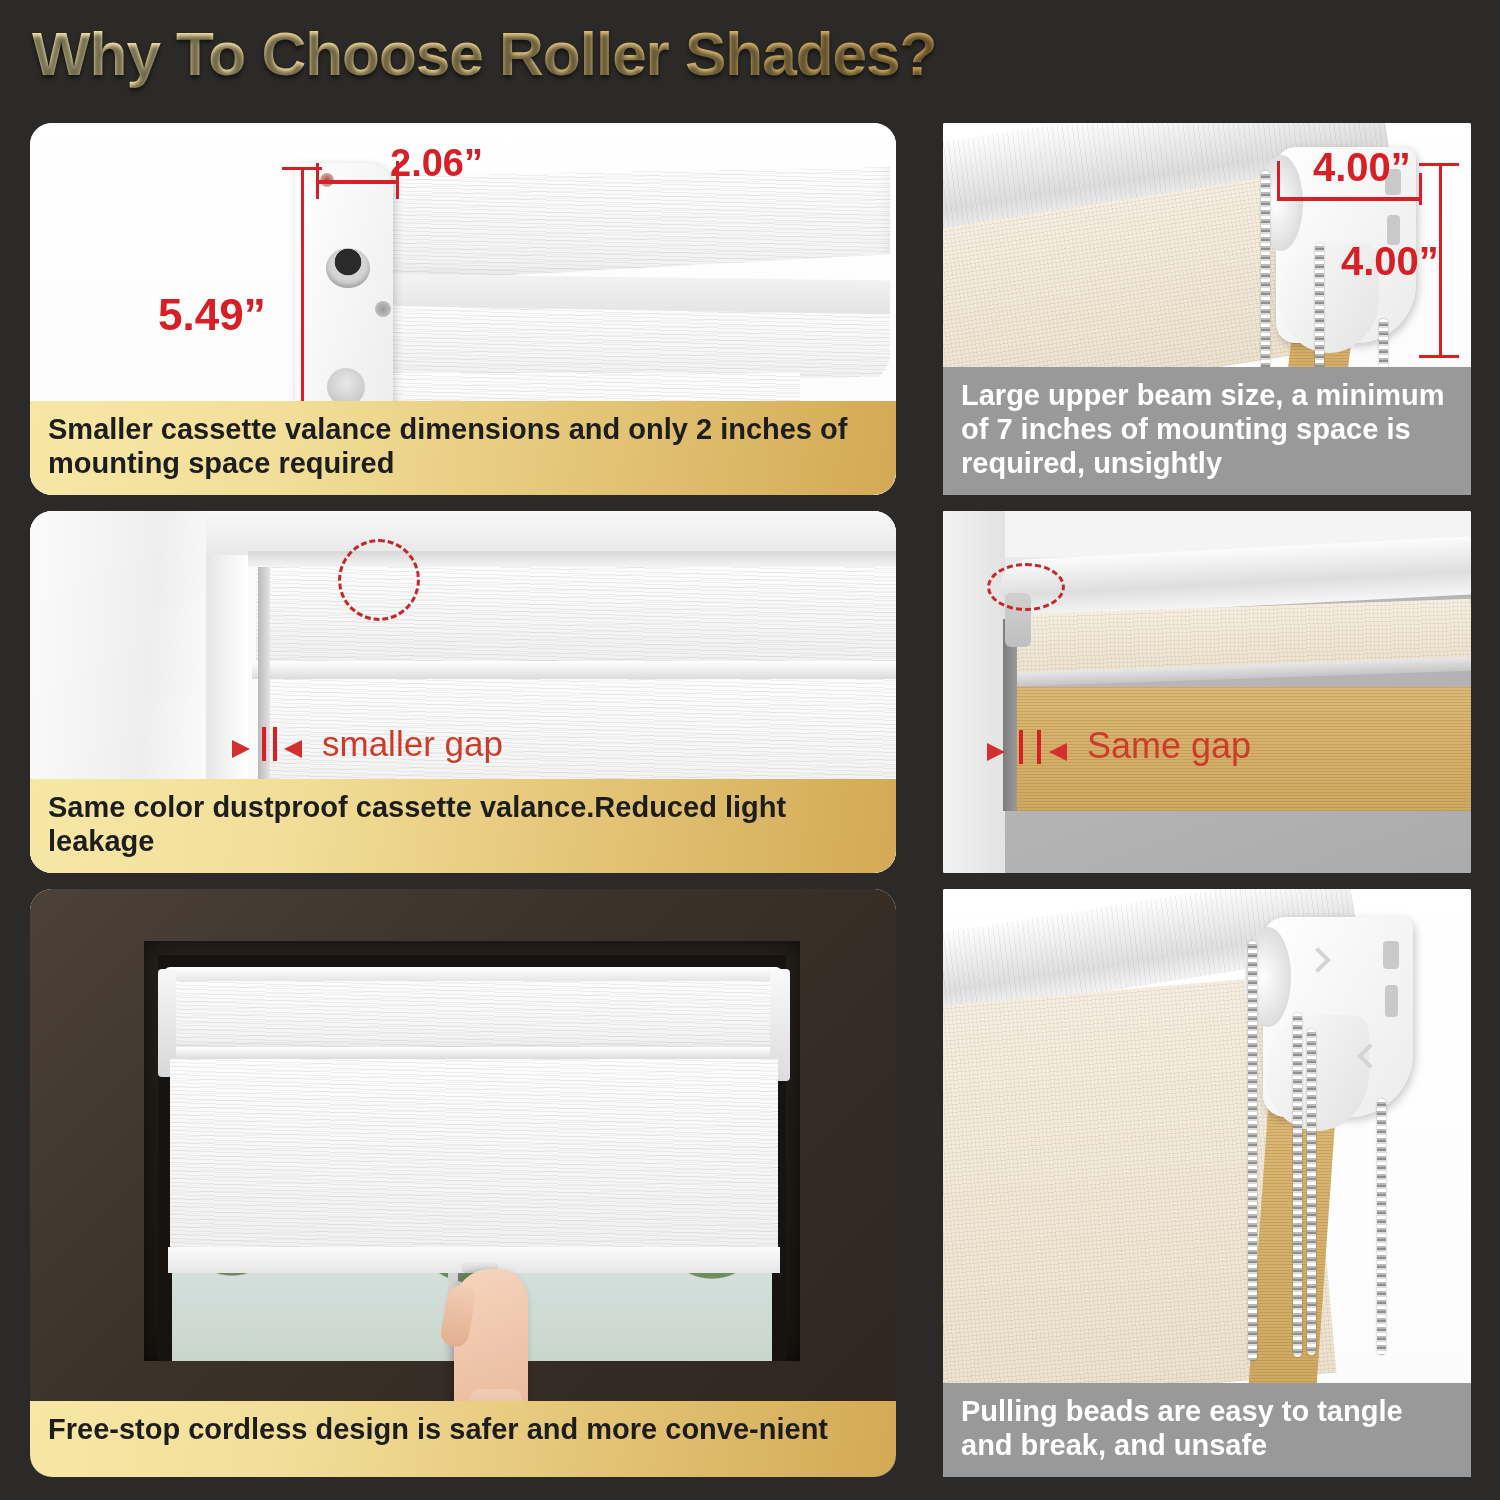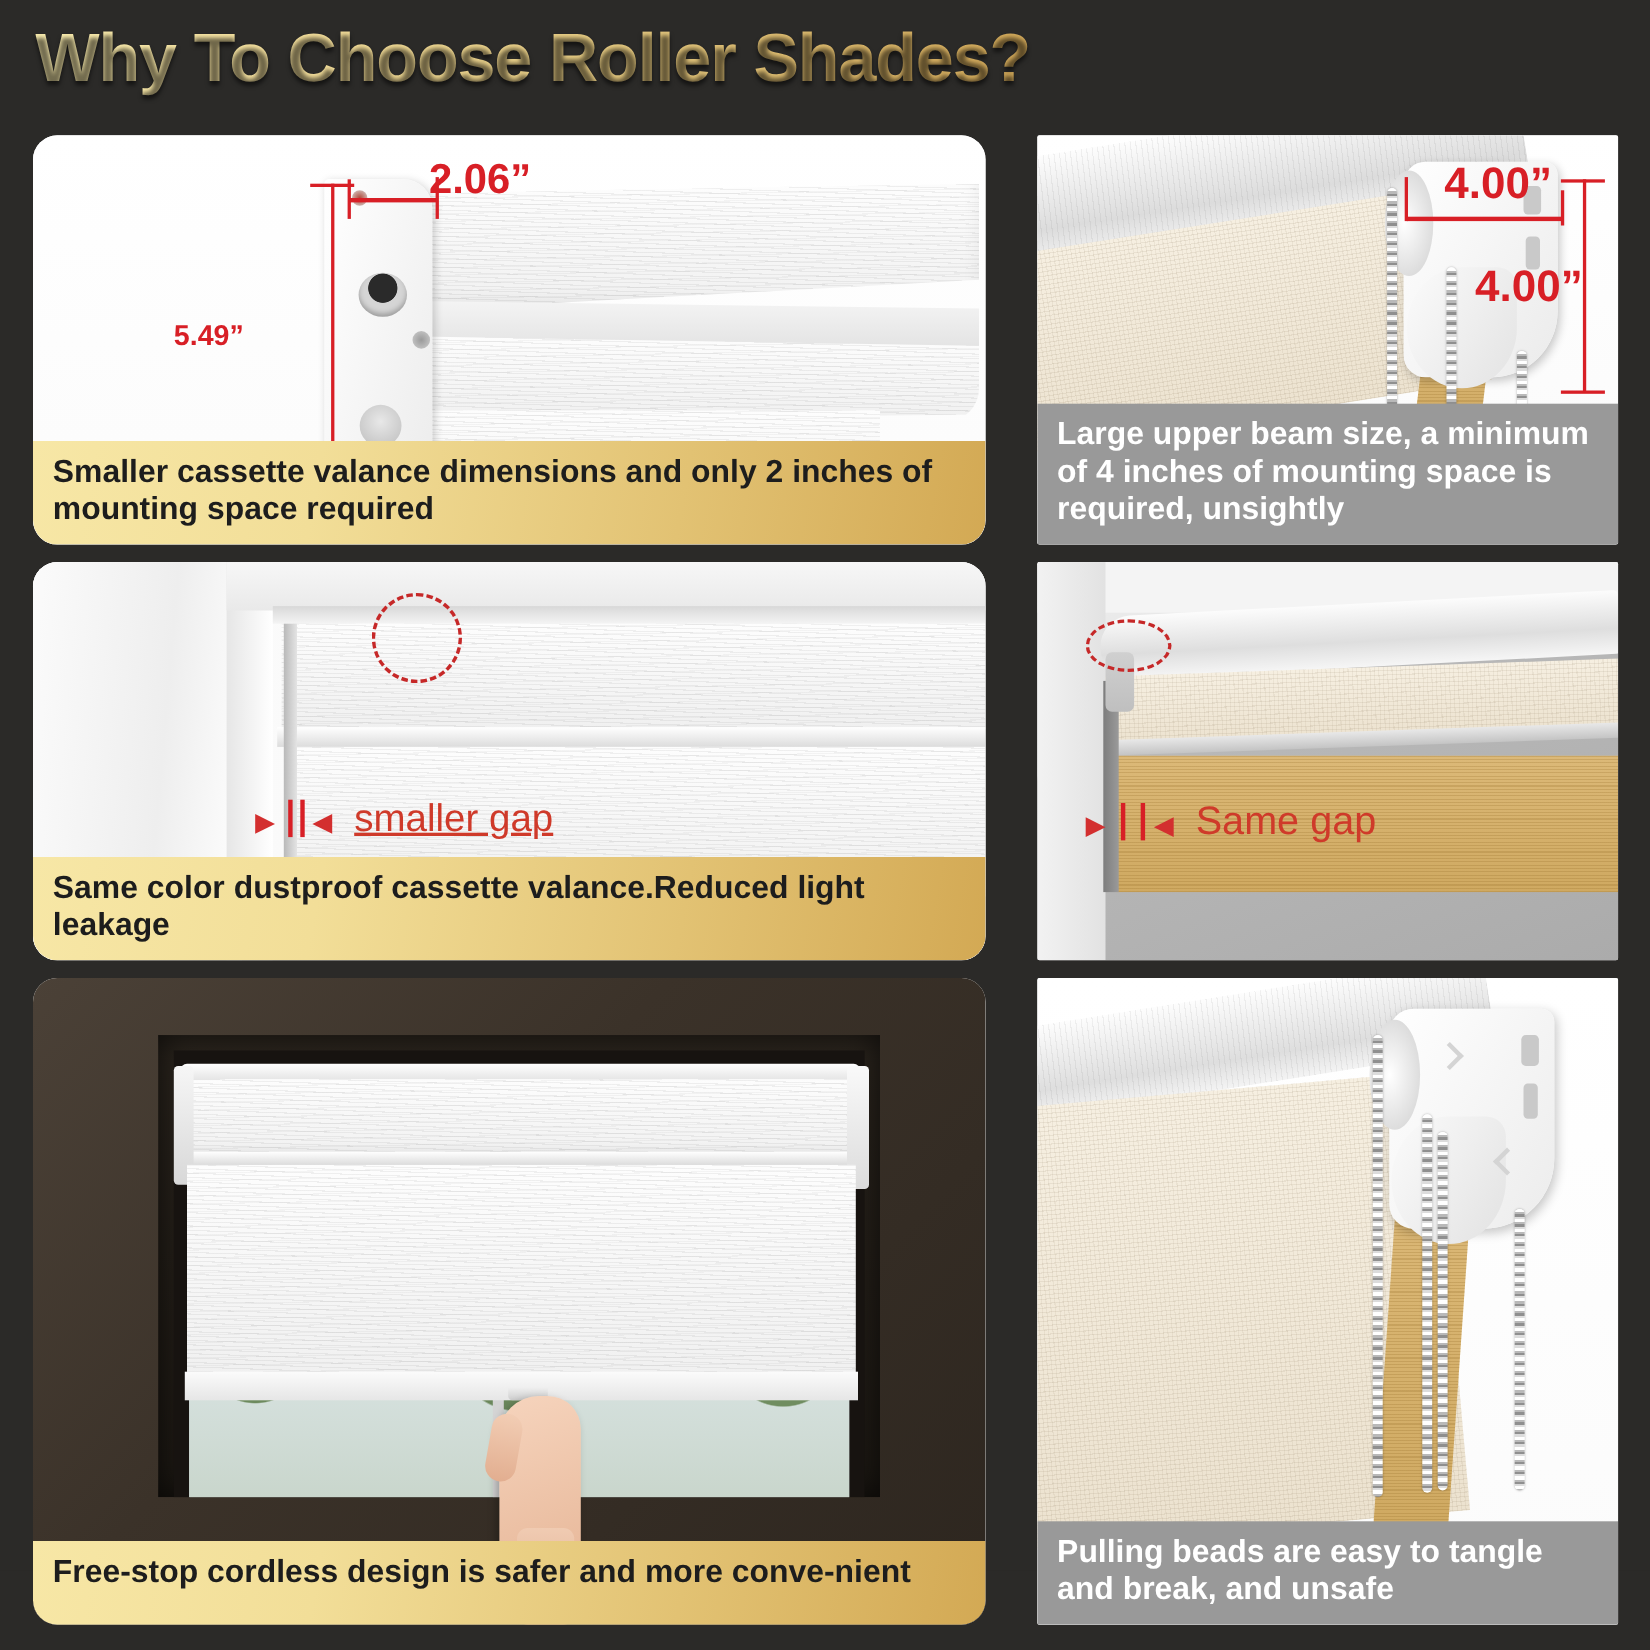"5.49”" div.dim { font-size: 26px -> 44px }
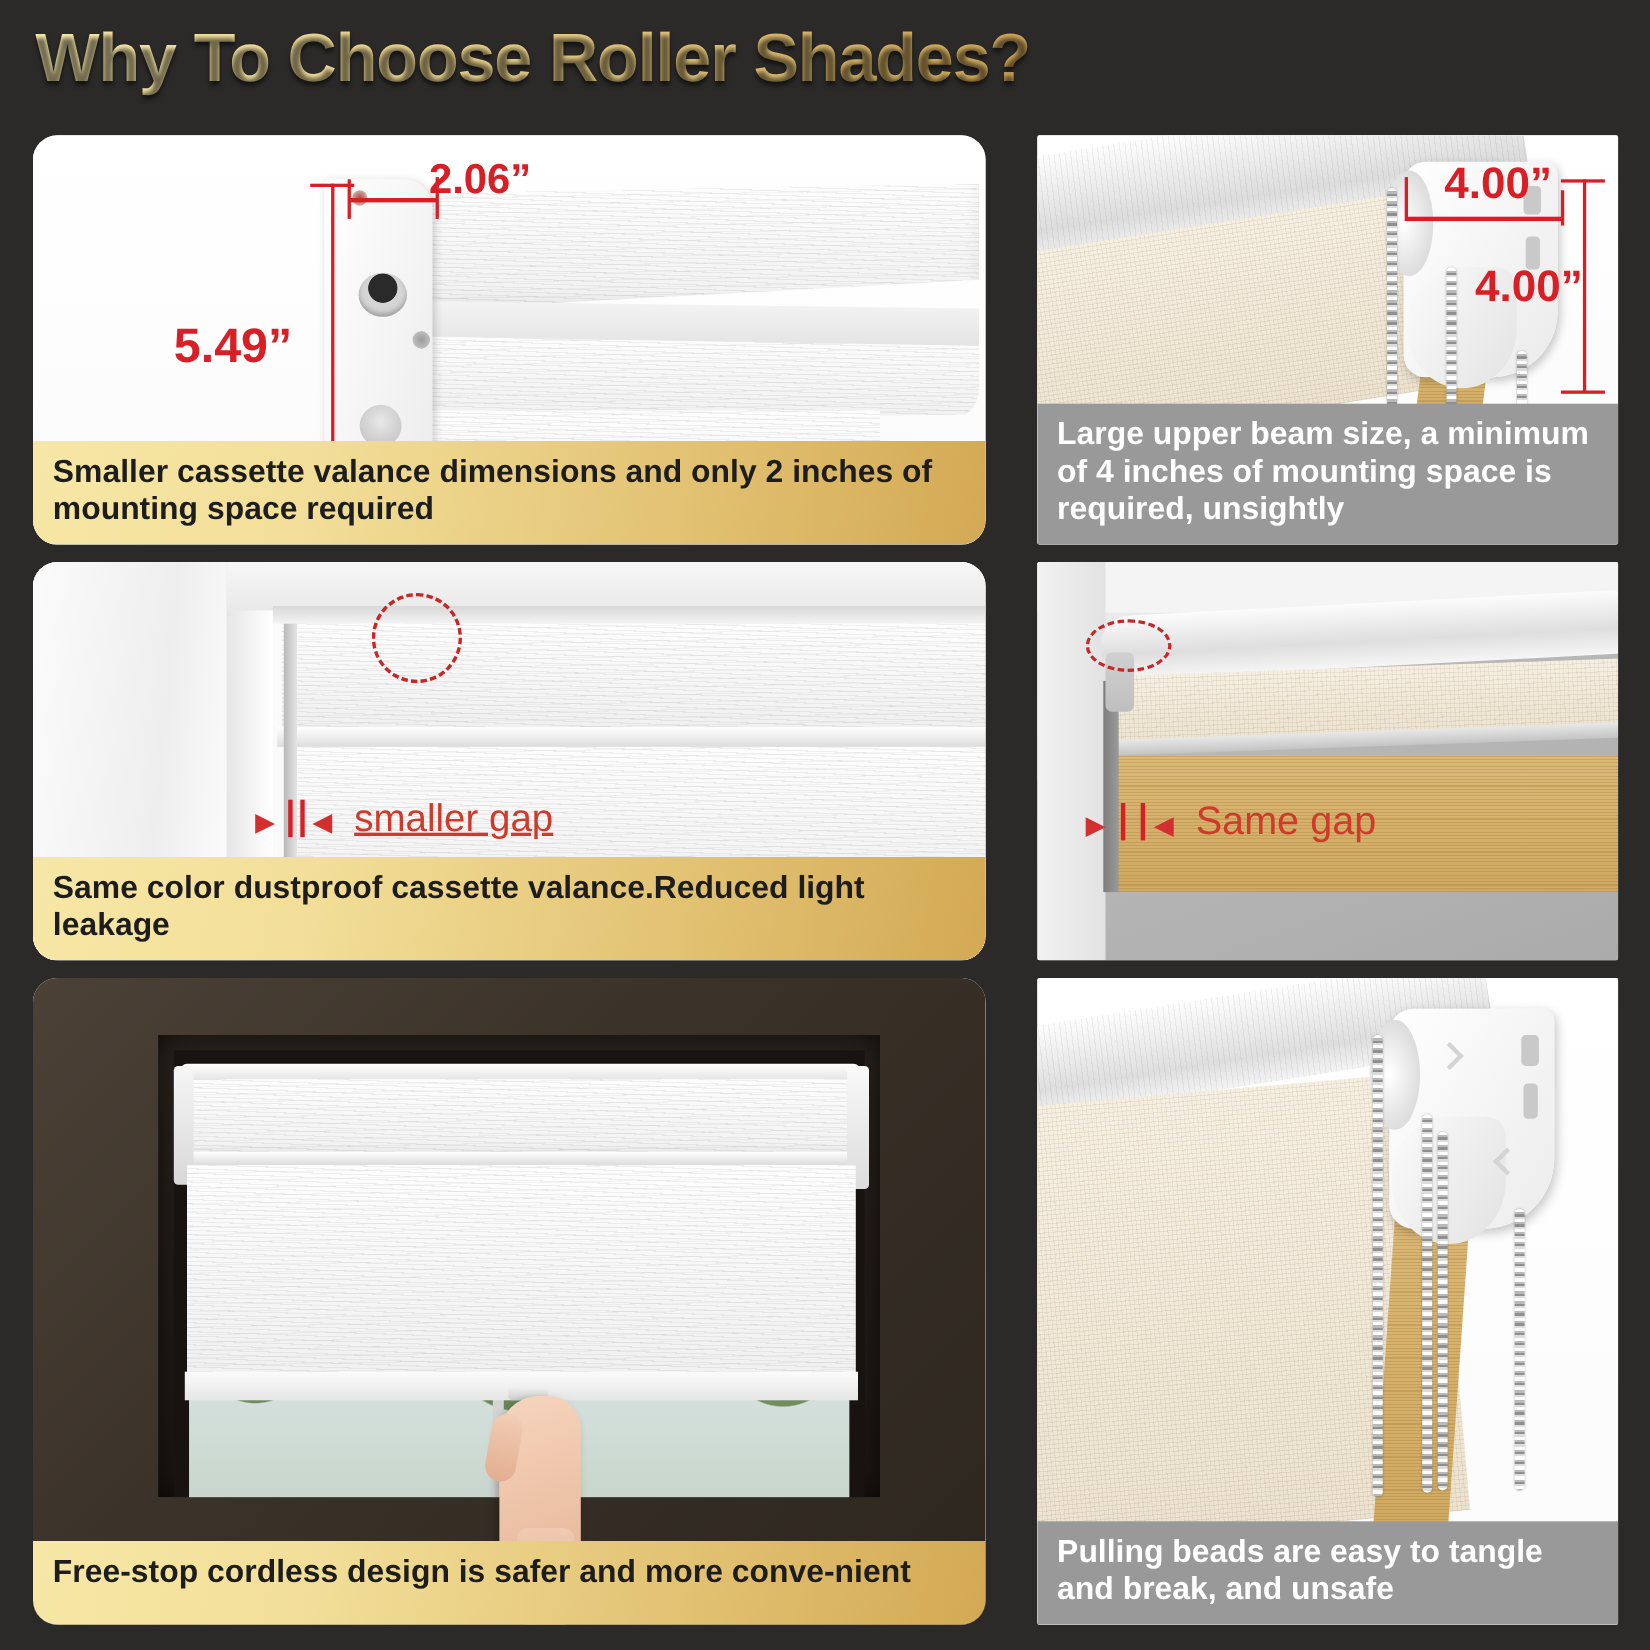"Large upper beam size, a" div.cap { text: 4 -> 7 }
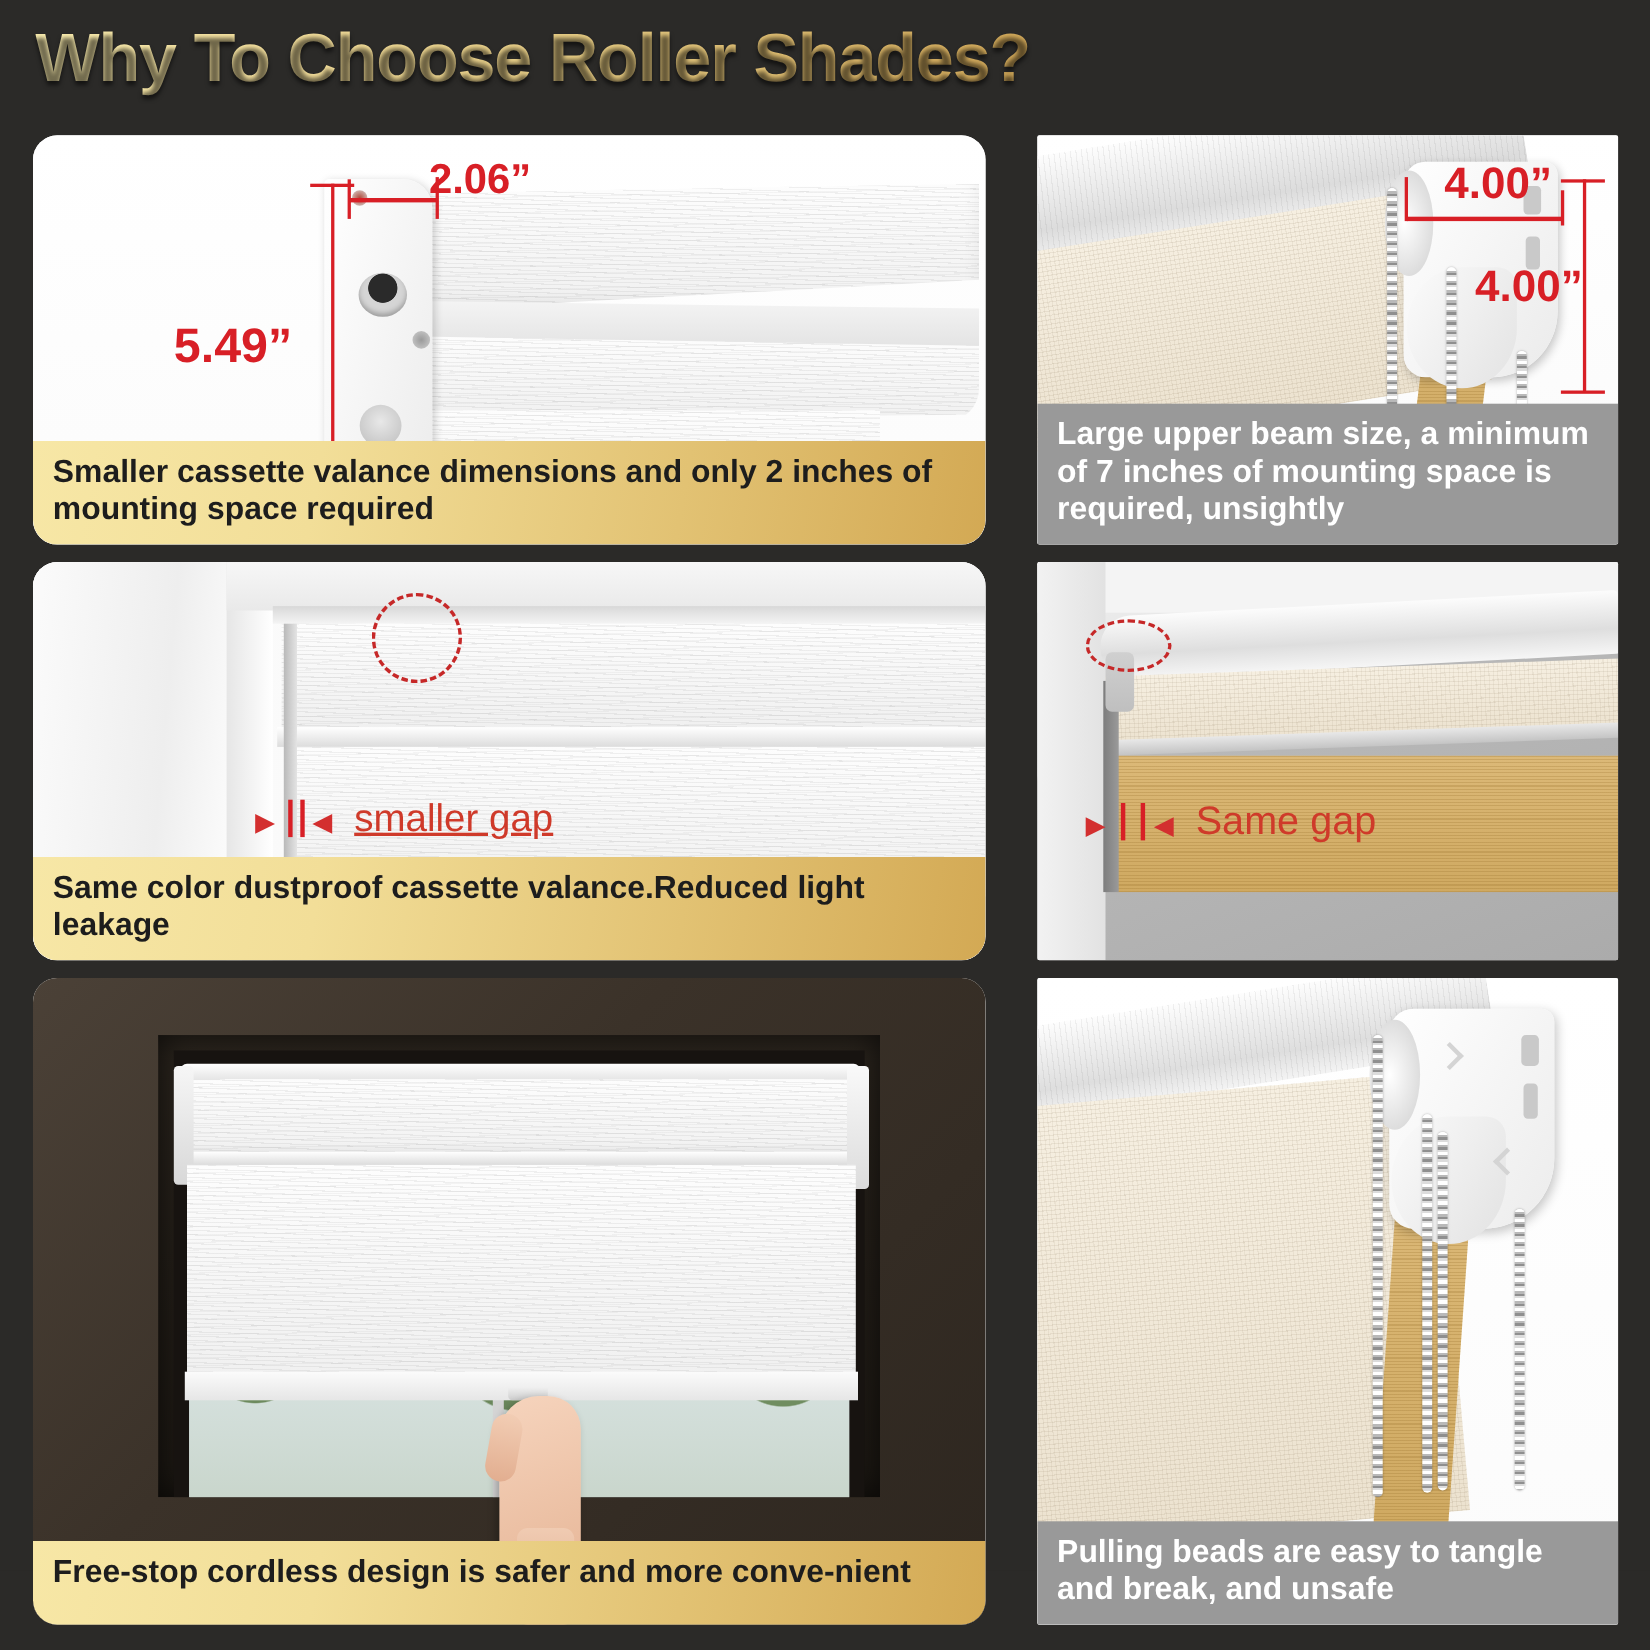"smaller gap" div.rlabel { text-decoration: underline -> none }
